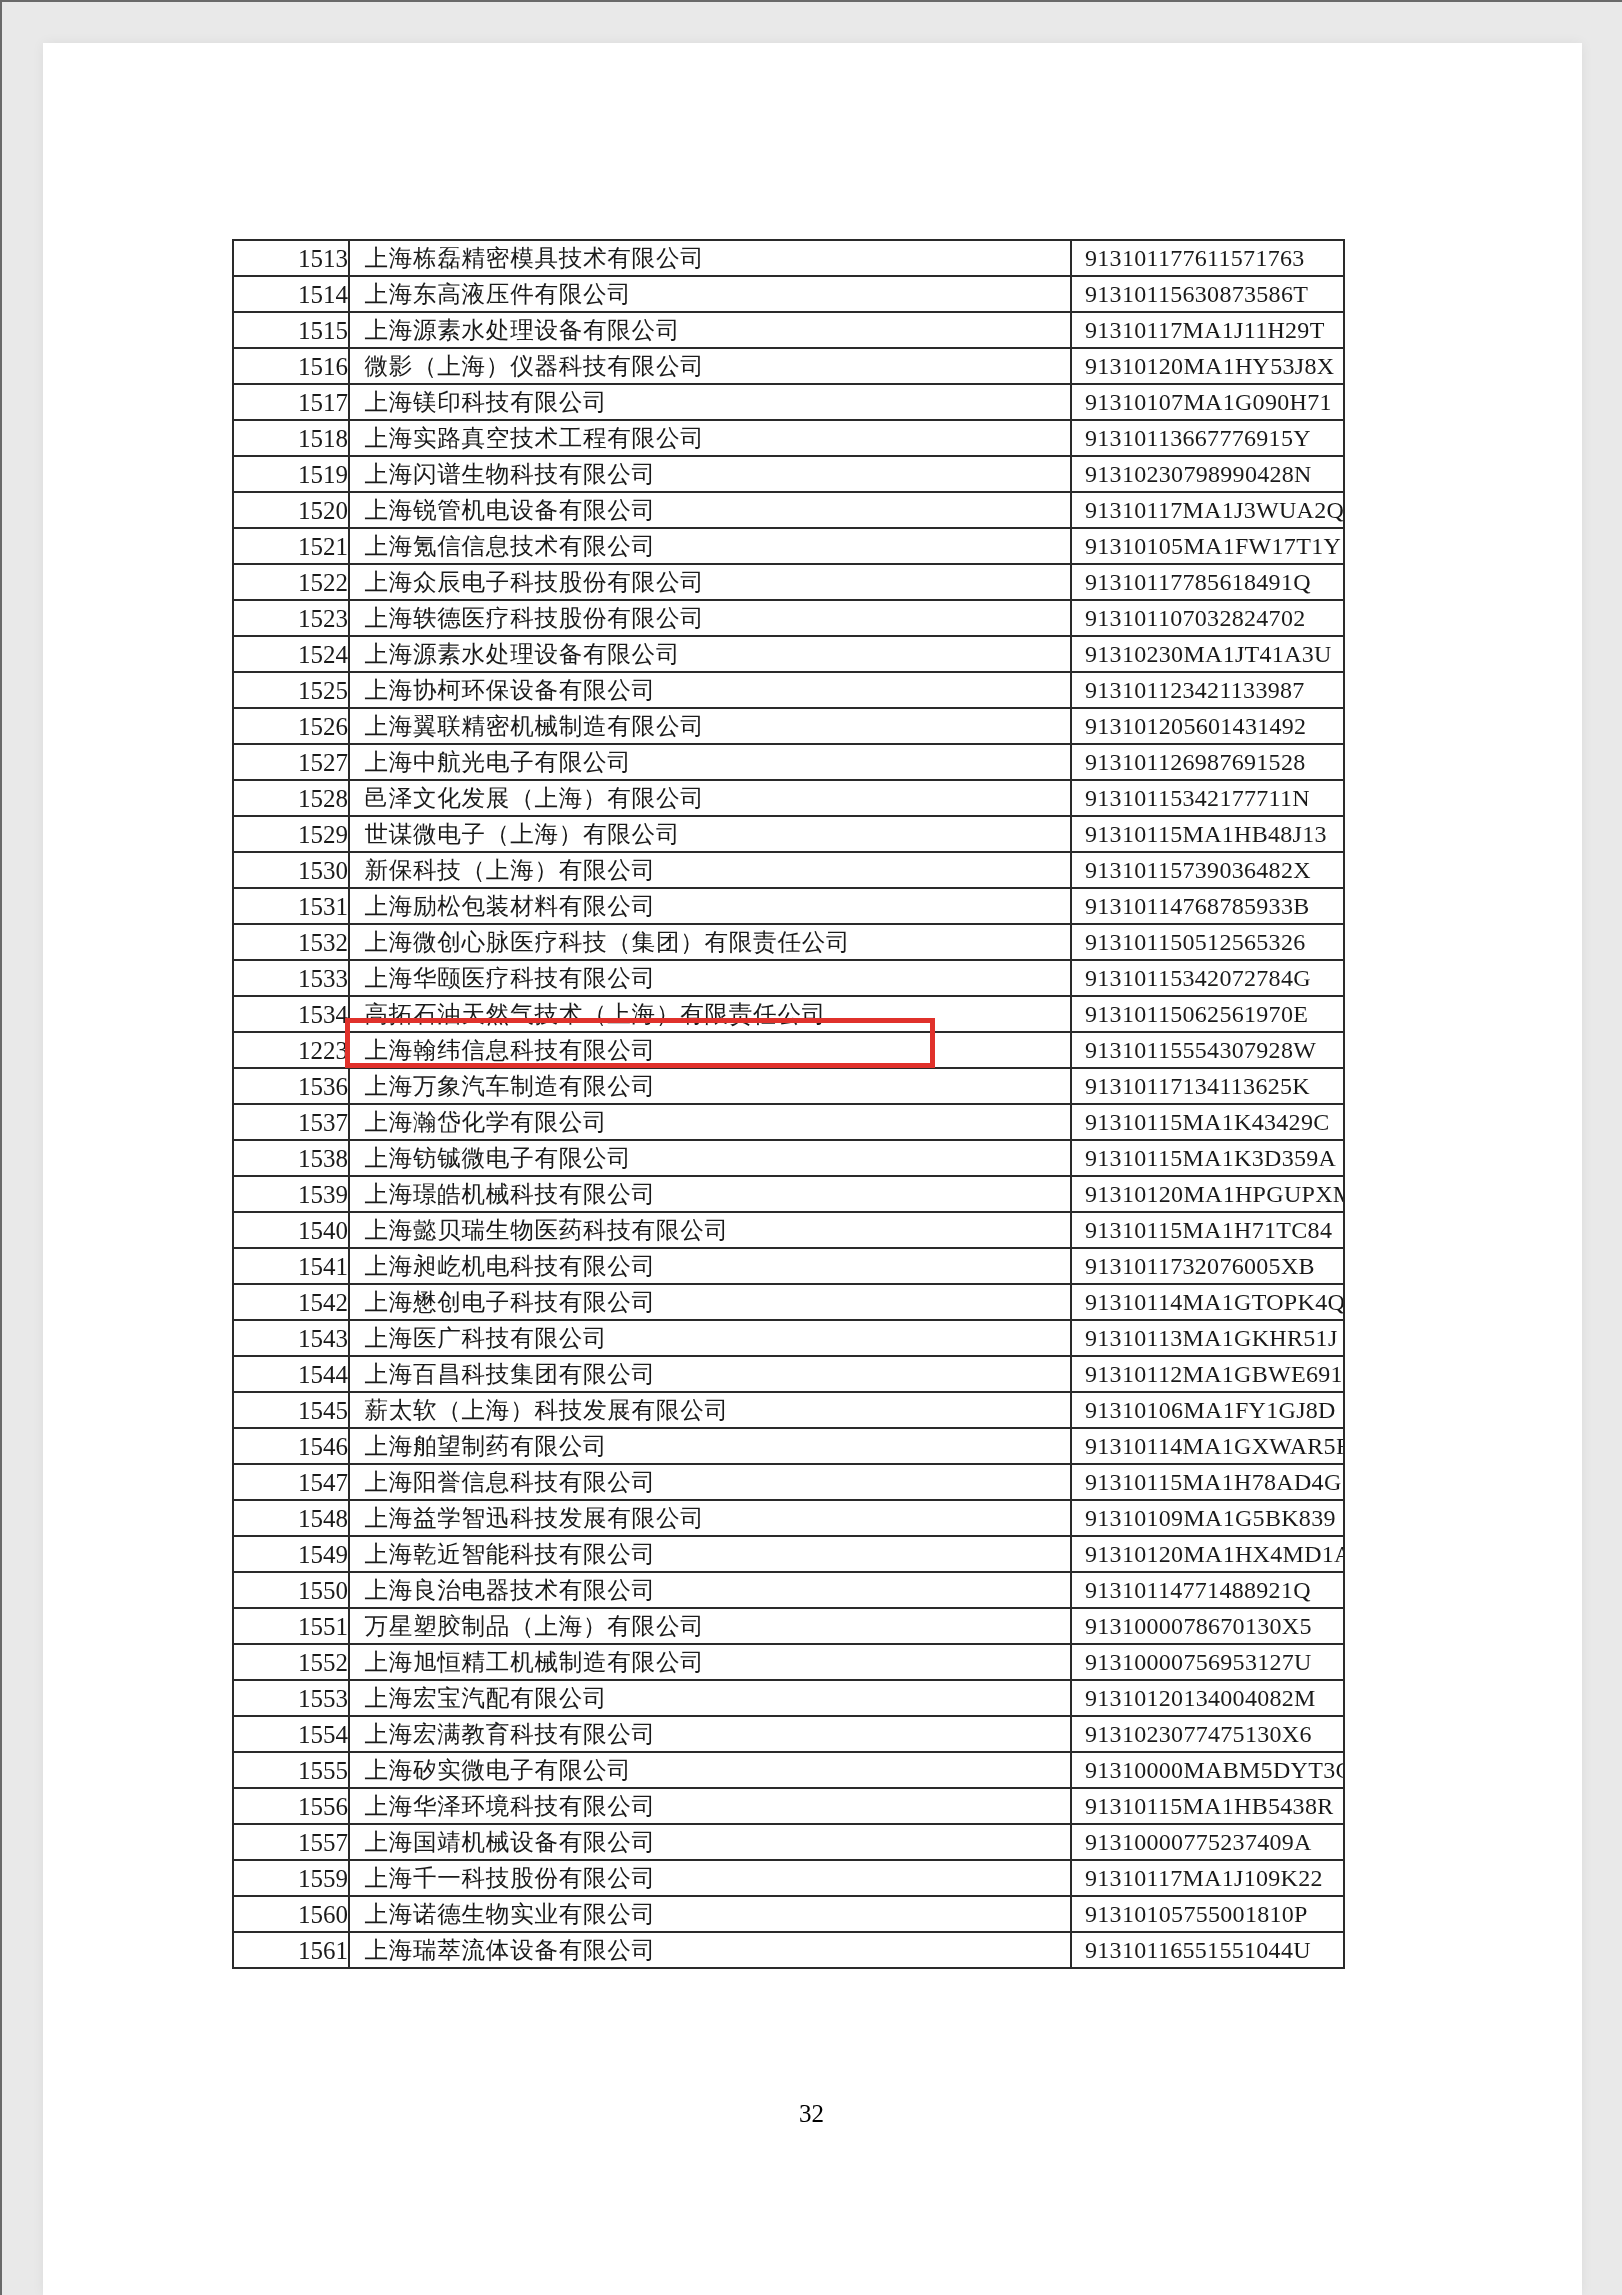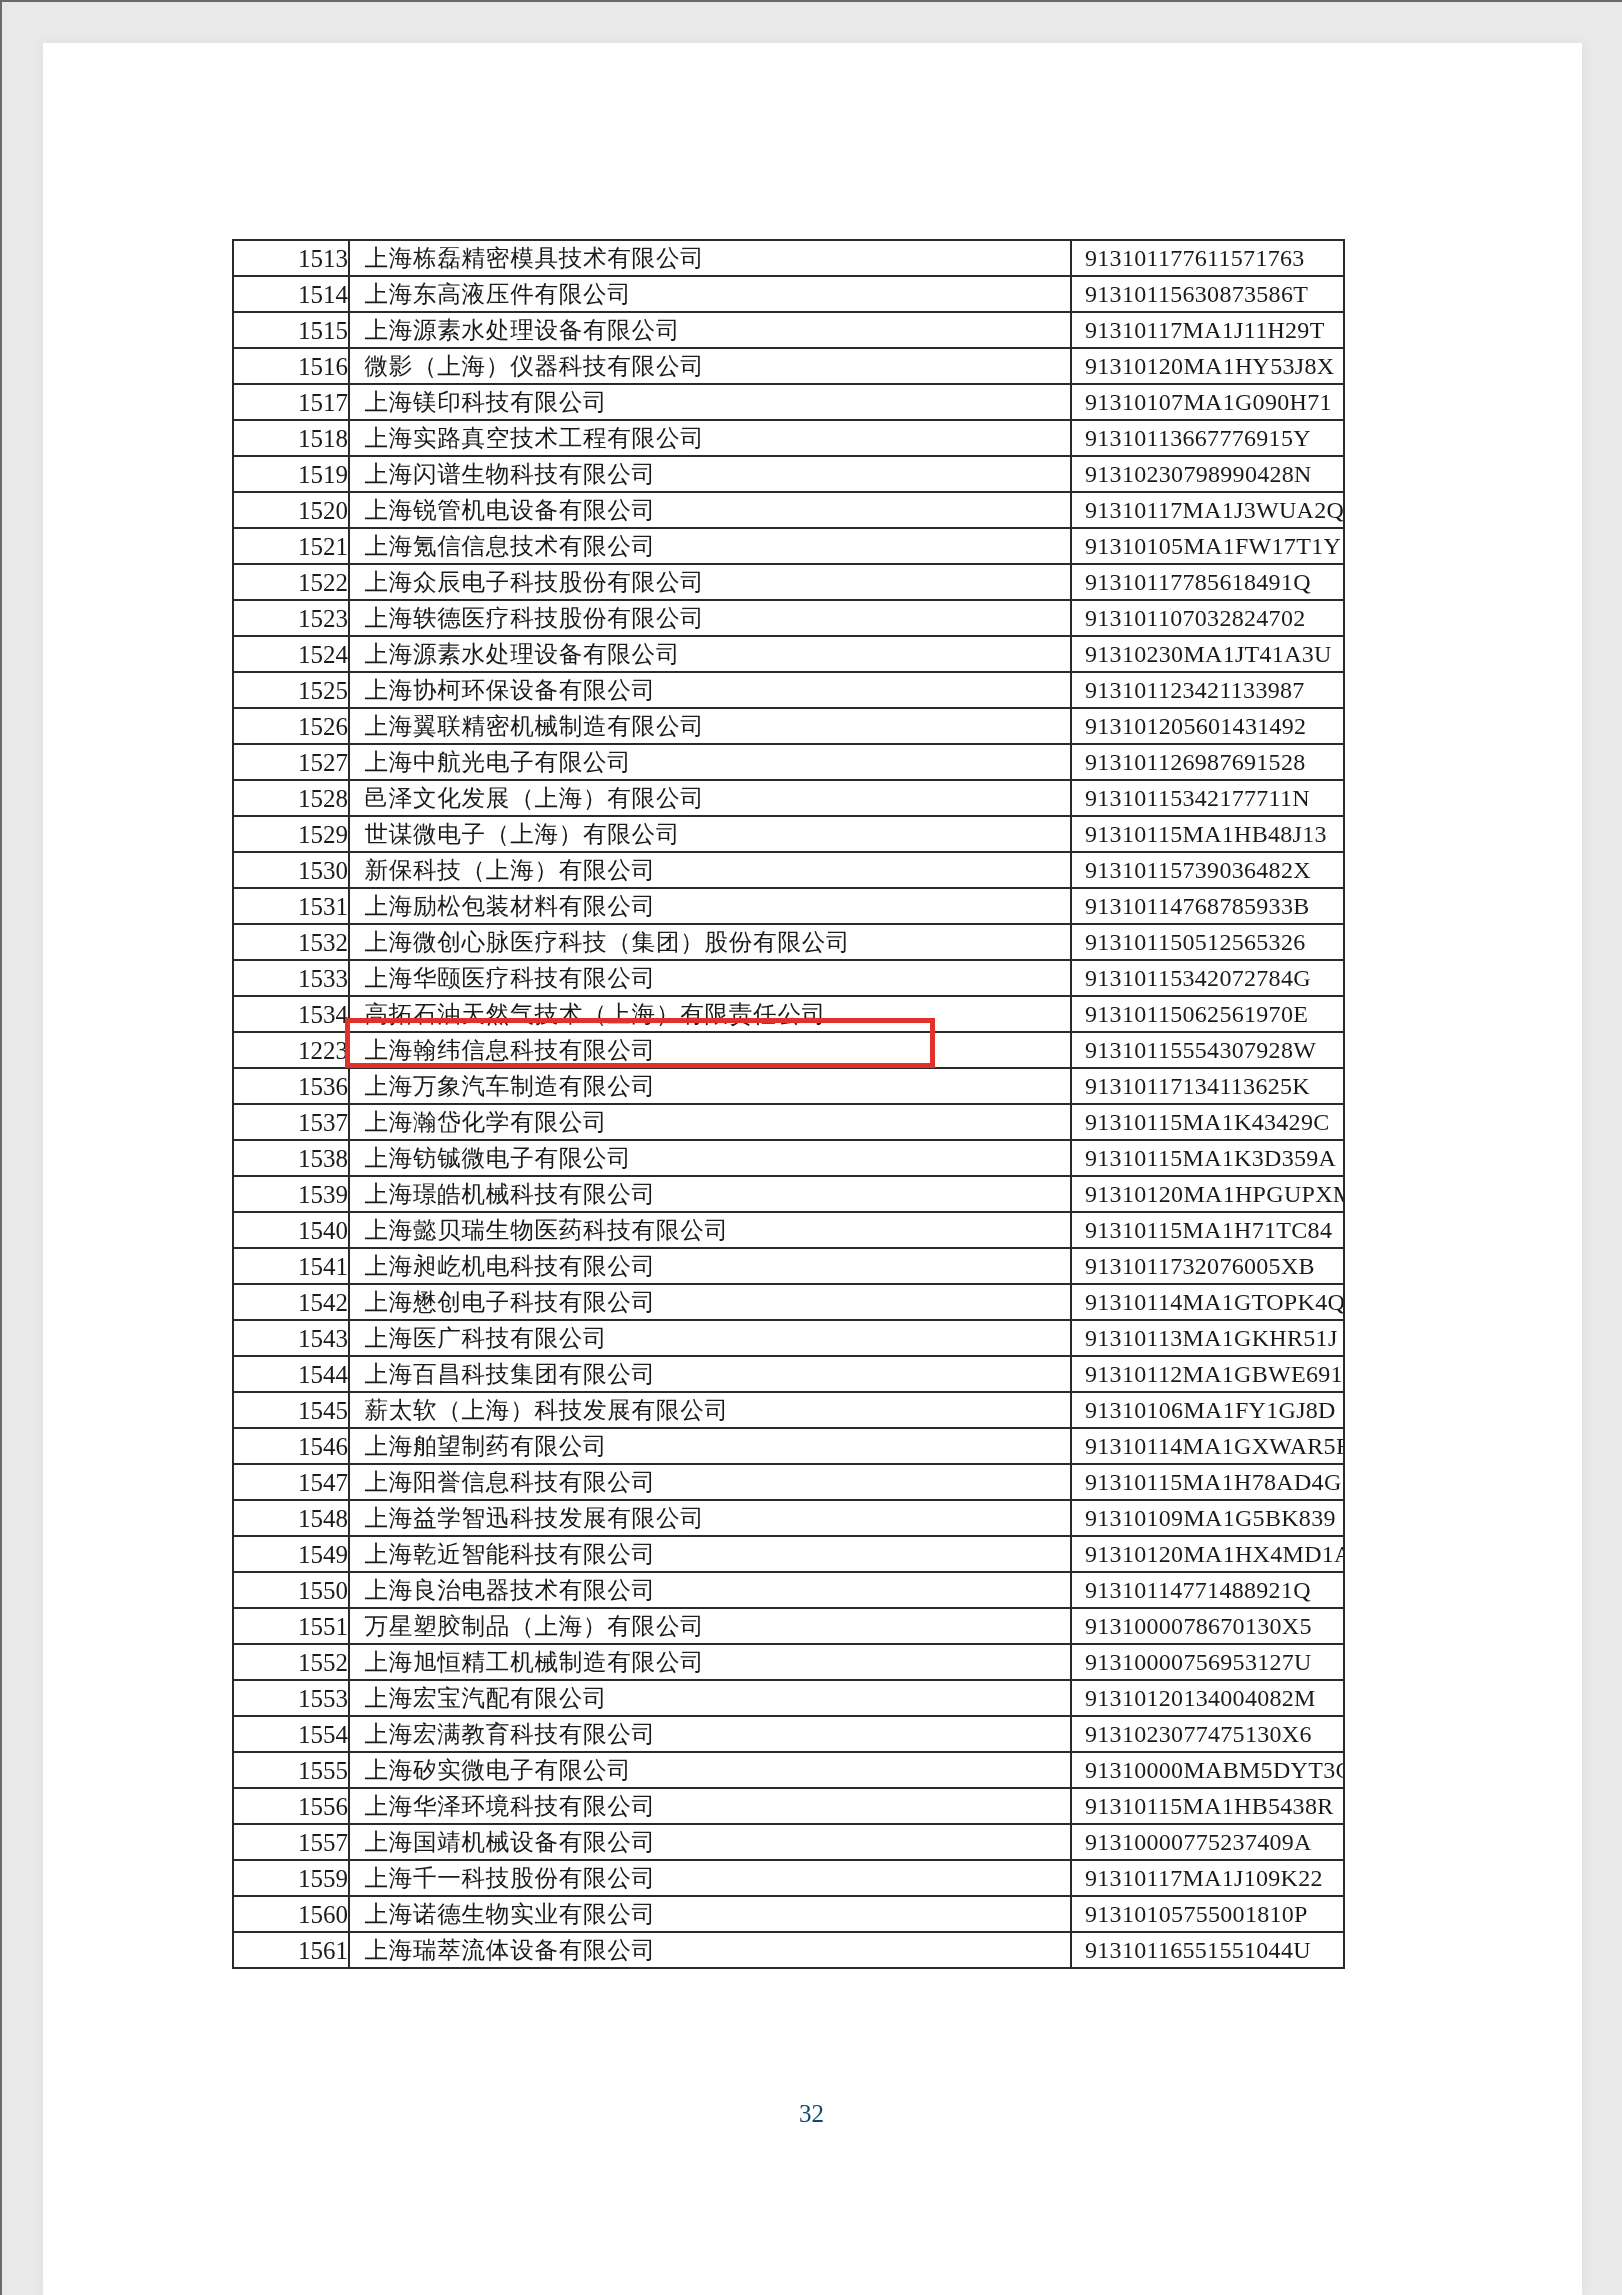"上海微创心脉医疗科技（集团）股份有限公司" td.name { text: 股份有限 -> 有限责任 }
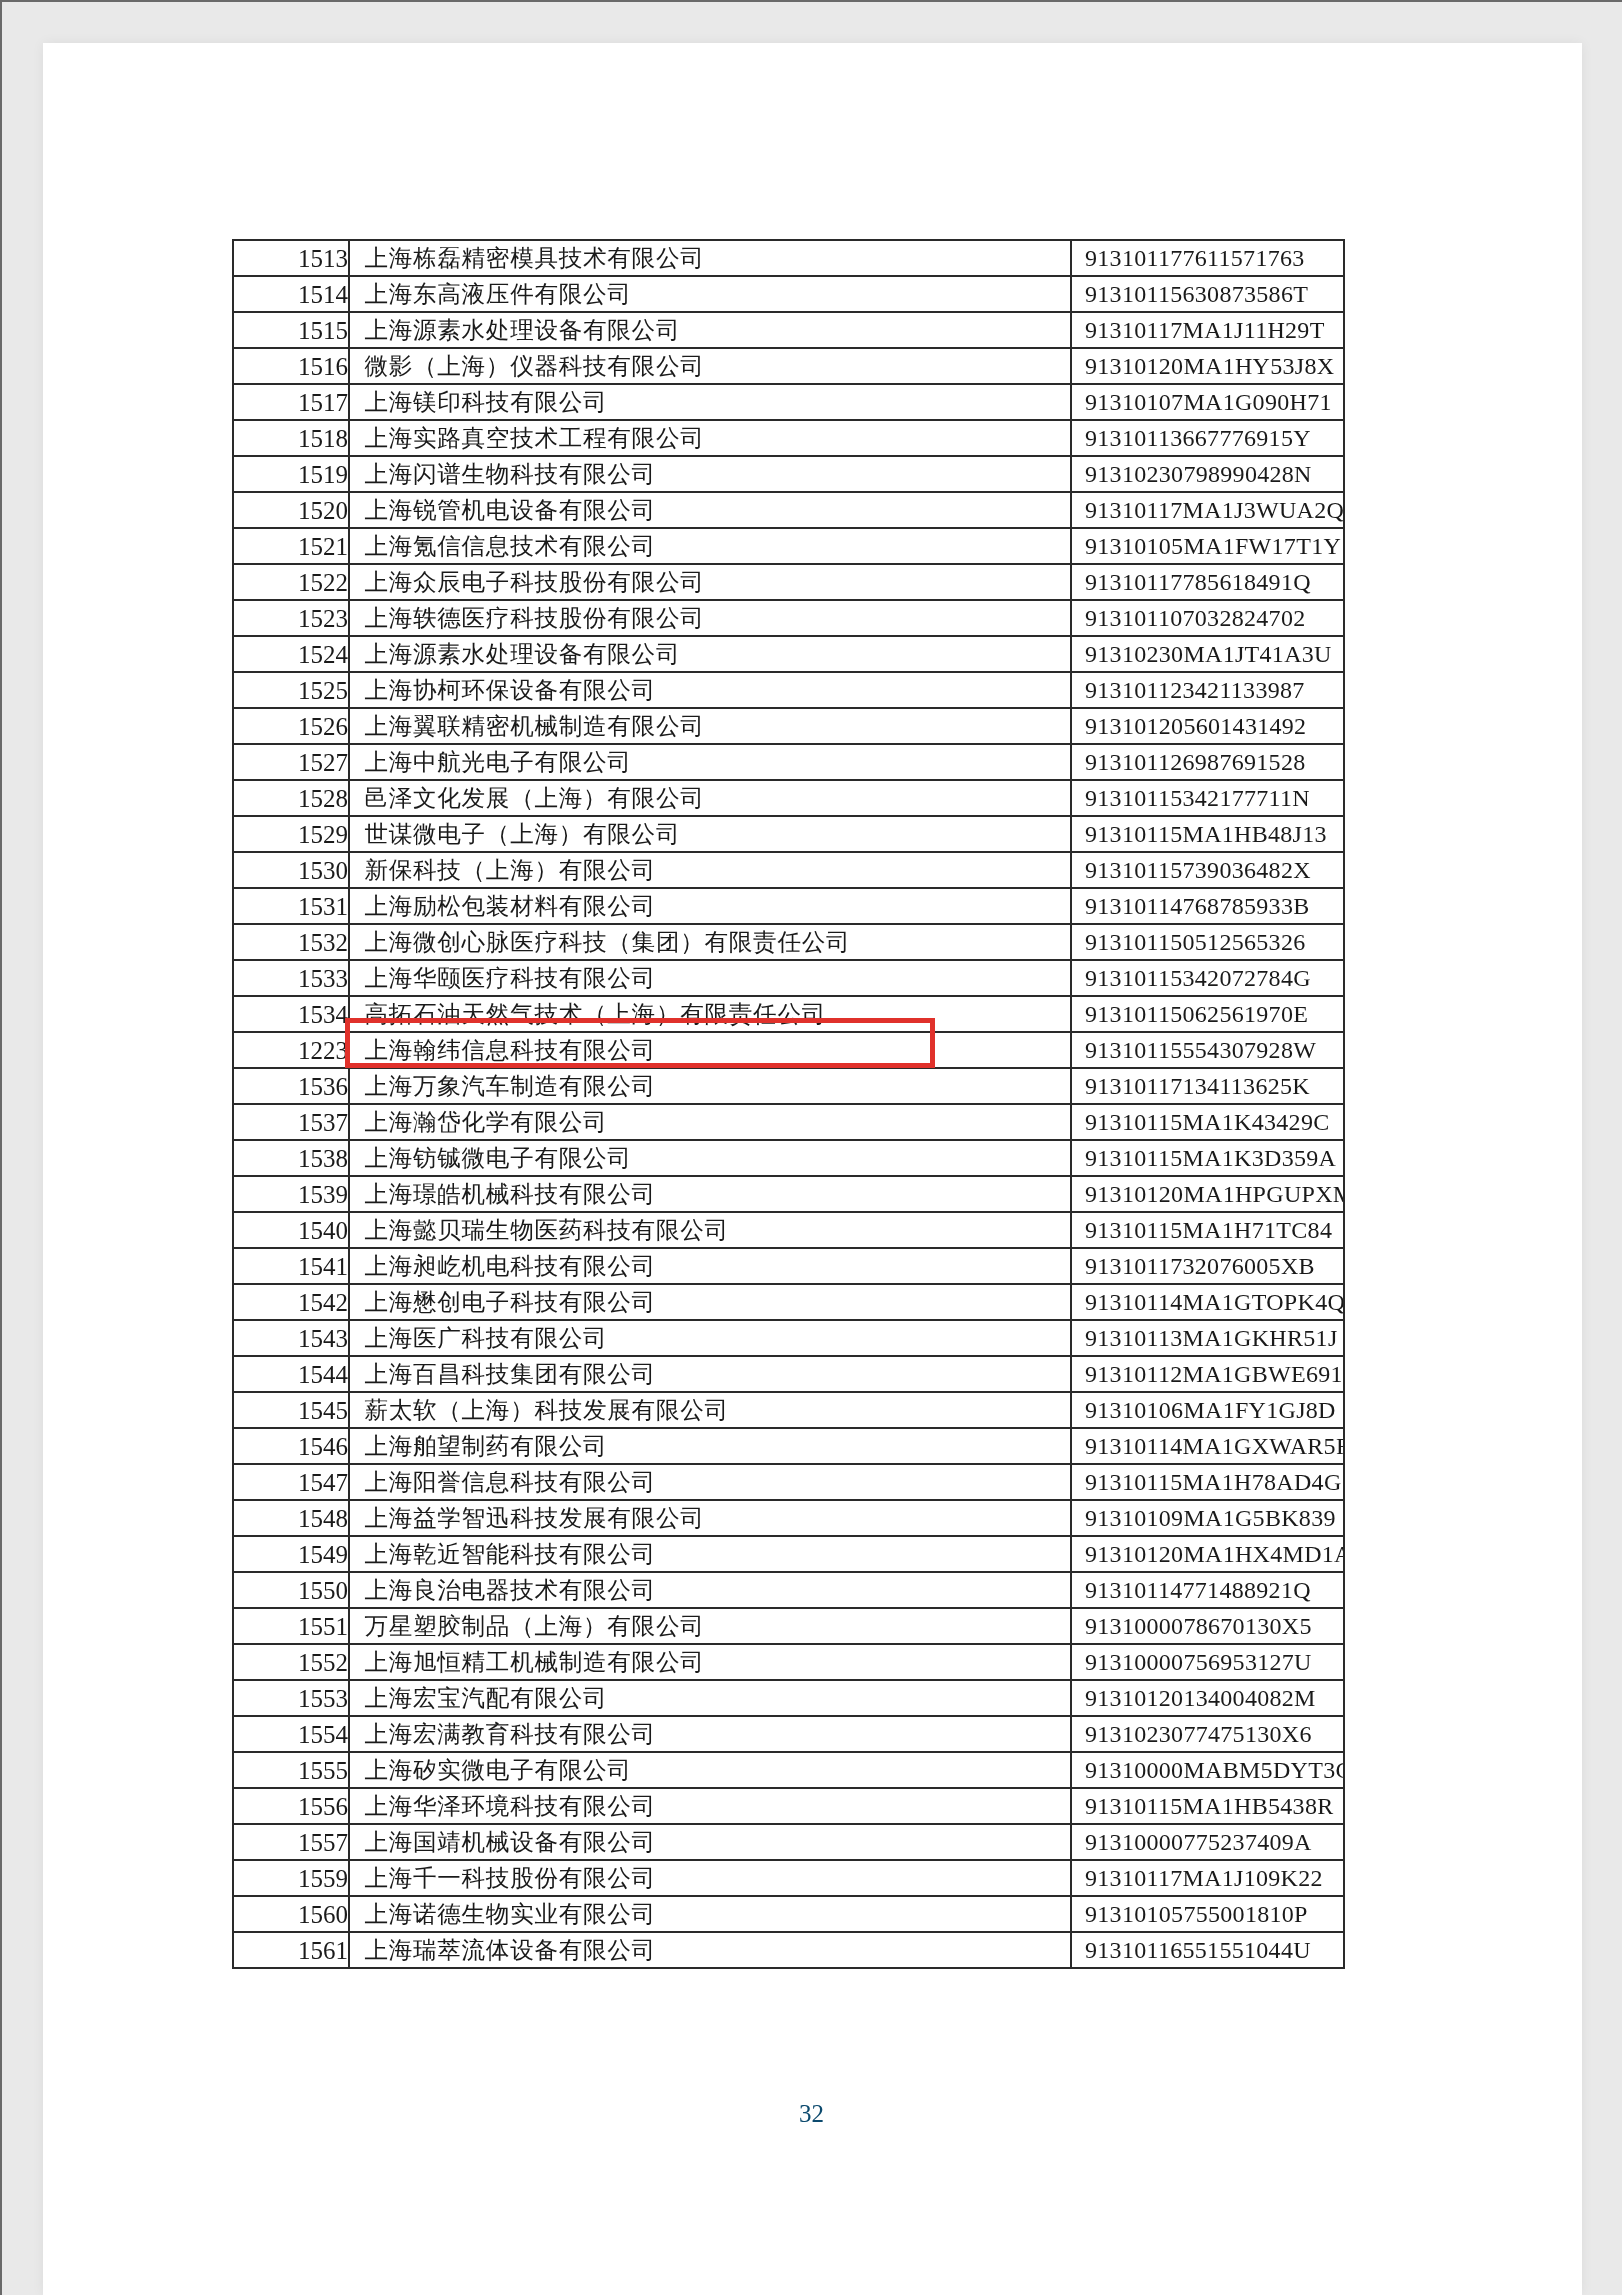"32" .page-number { color: #0c4a6e -> #000000 }
